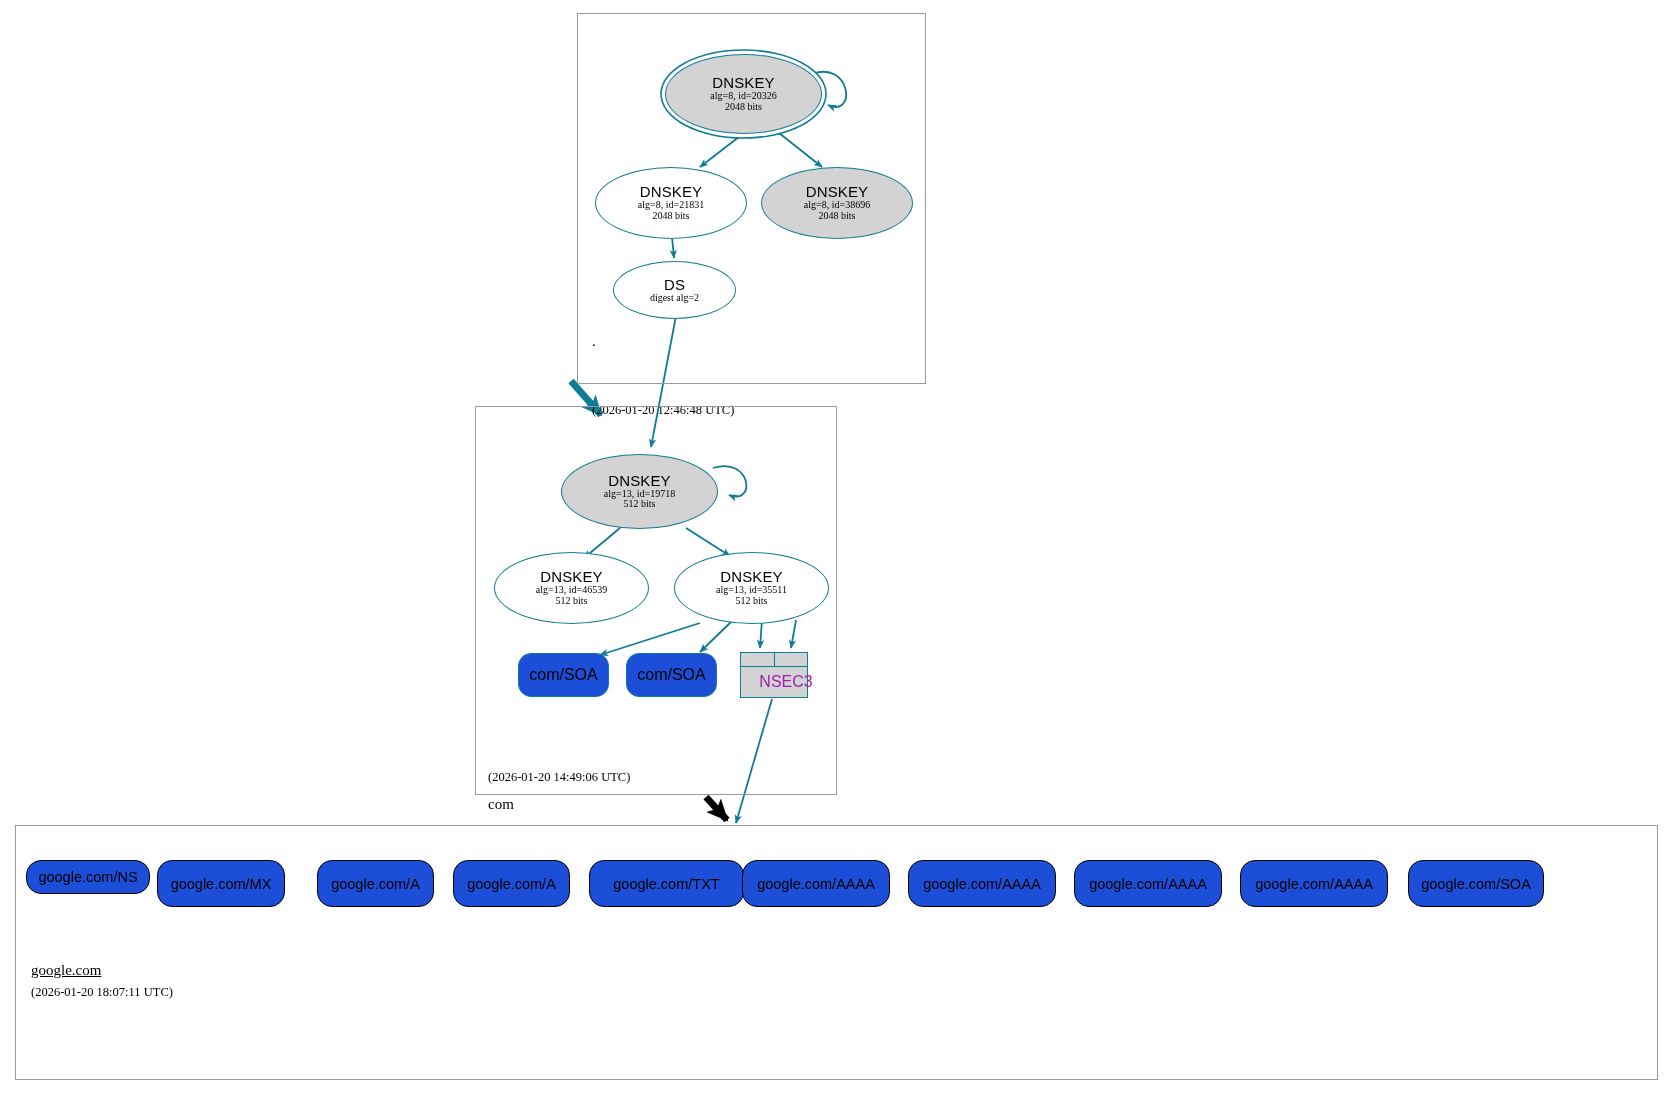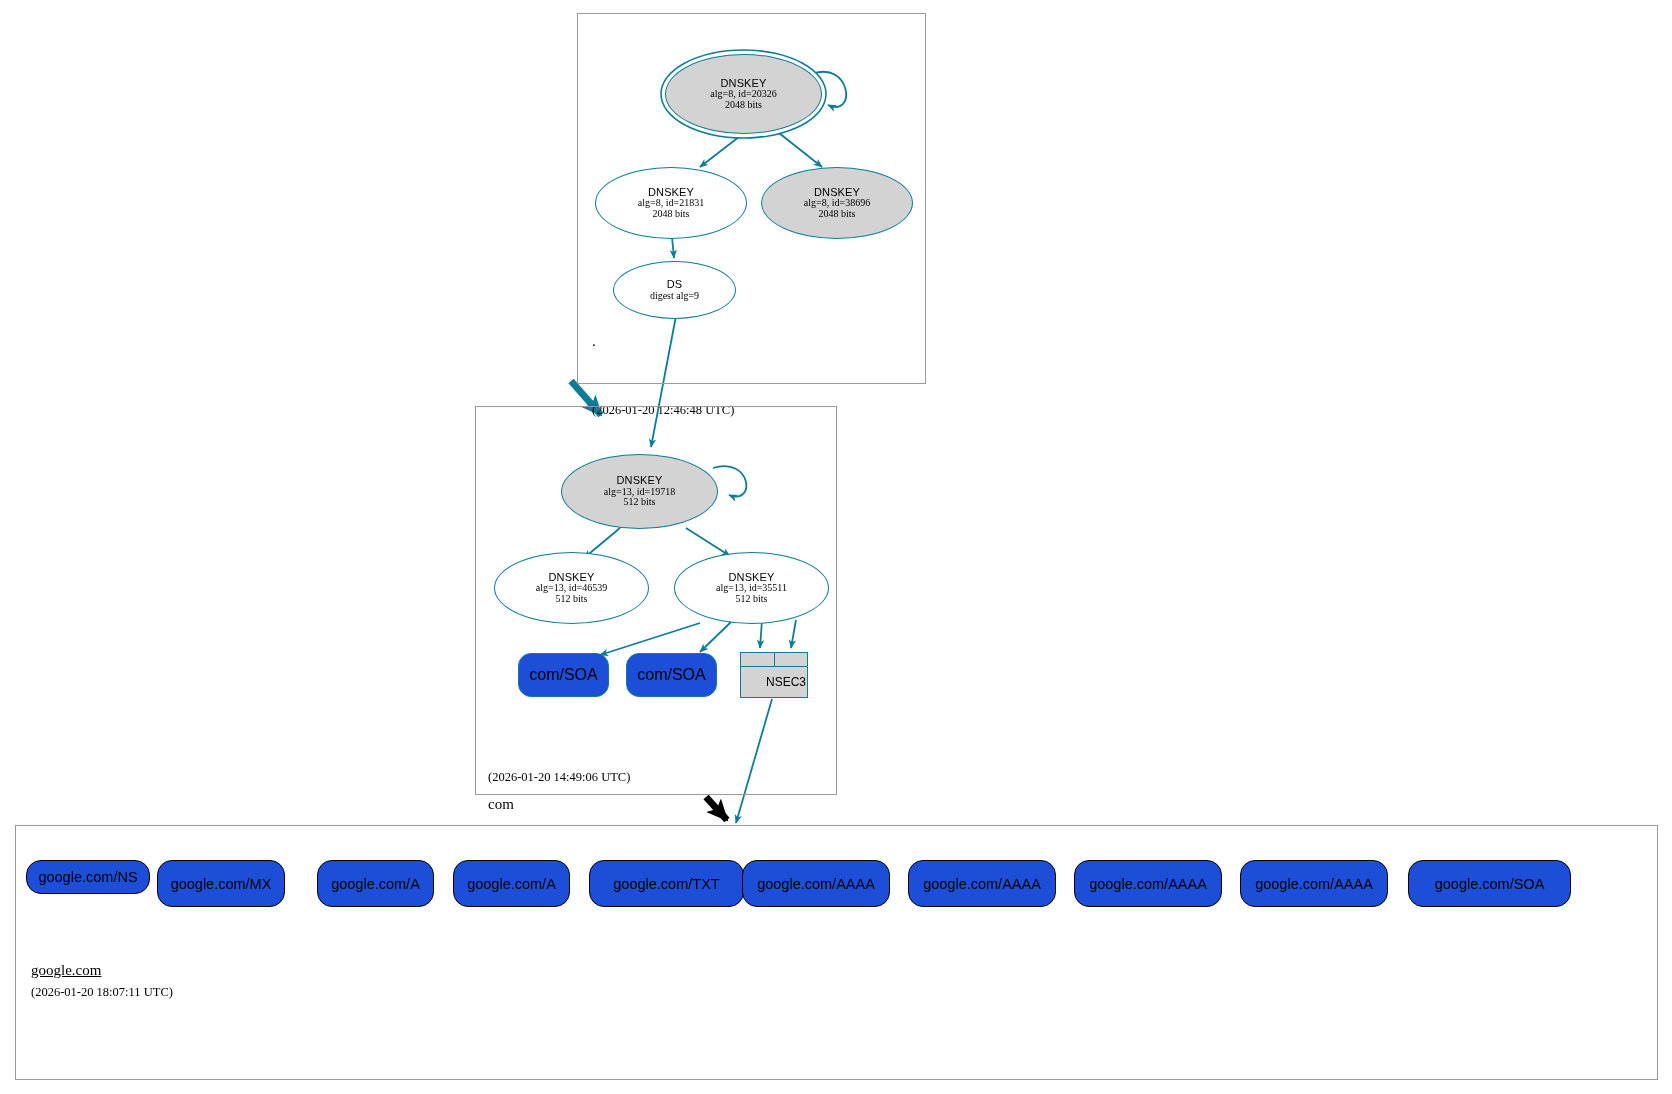"DNSKEY" .n-title { font-size: 11px -> 15px }
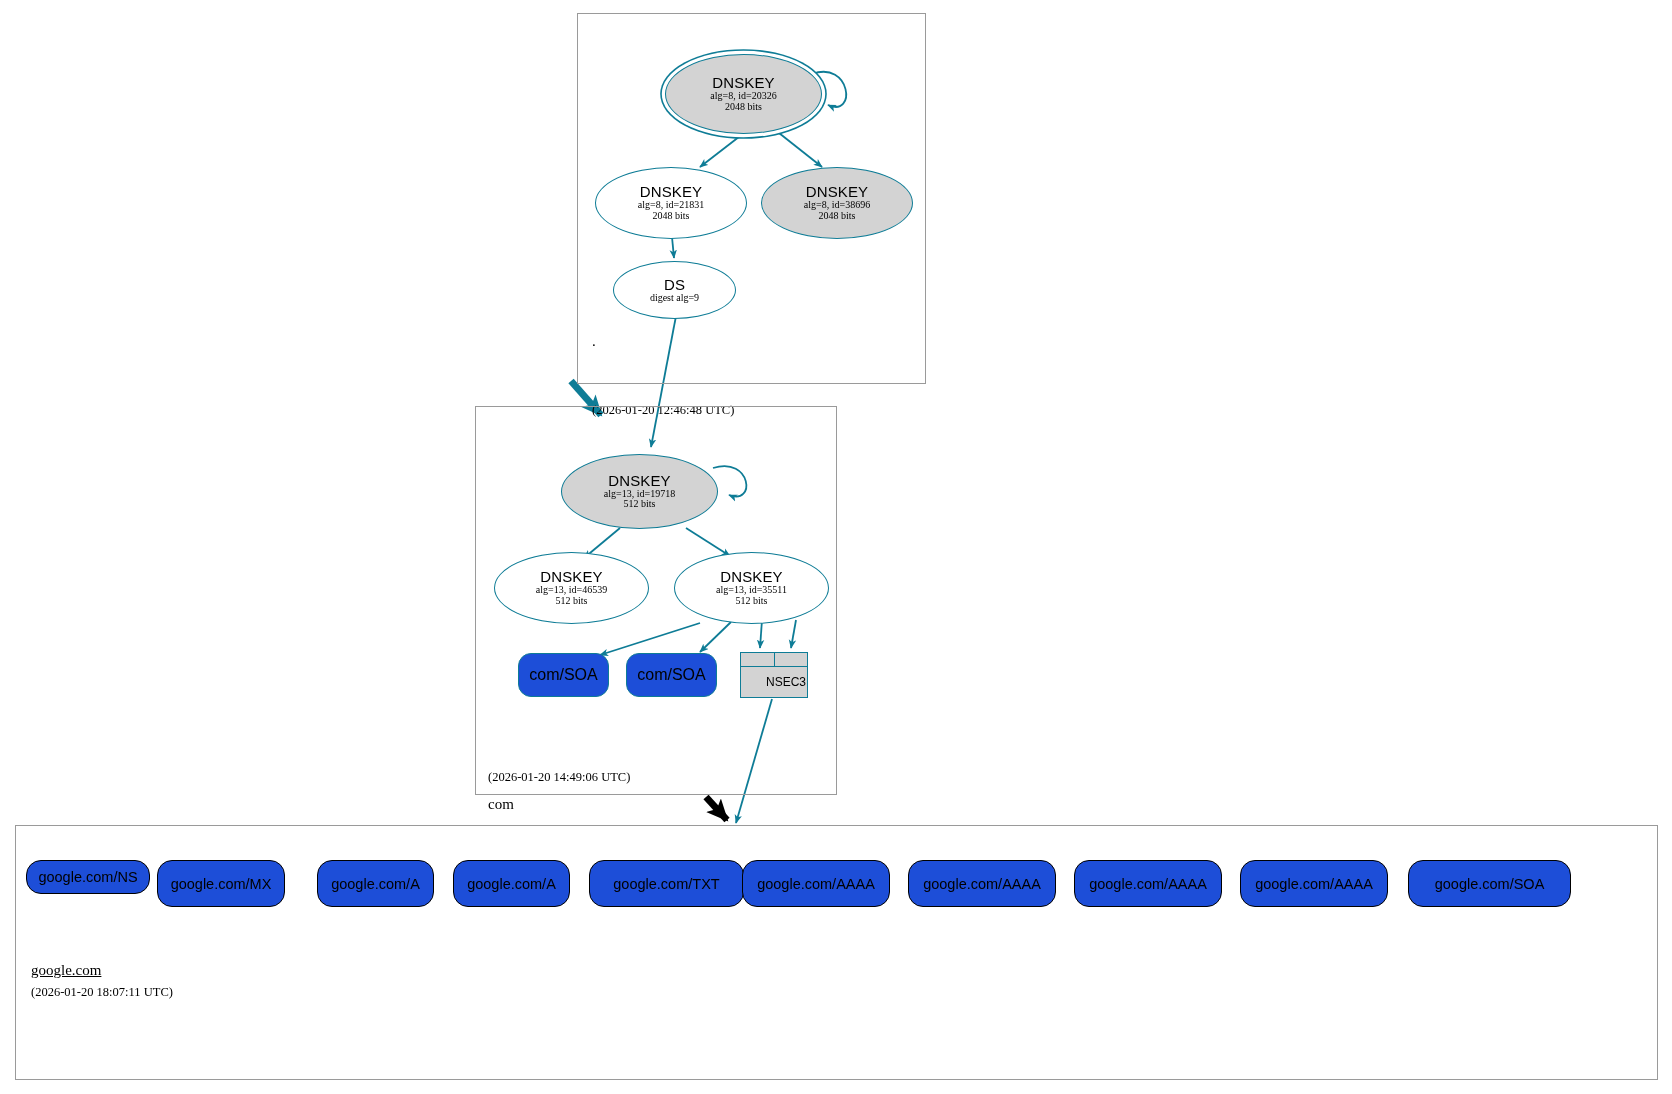"digest alg=9" div.n-sub { text: 9 -> 2 }
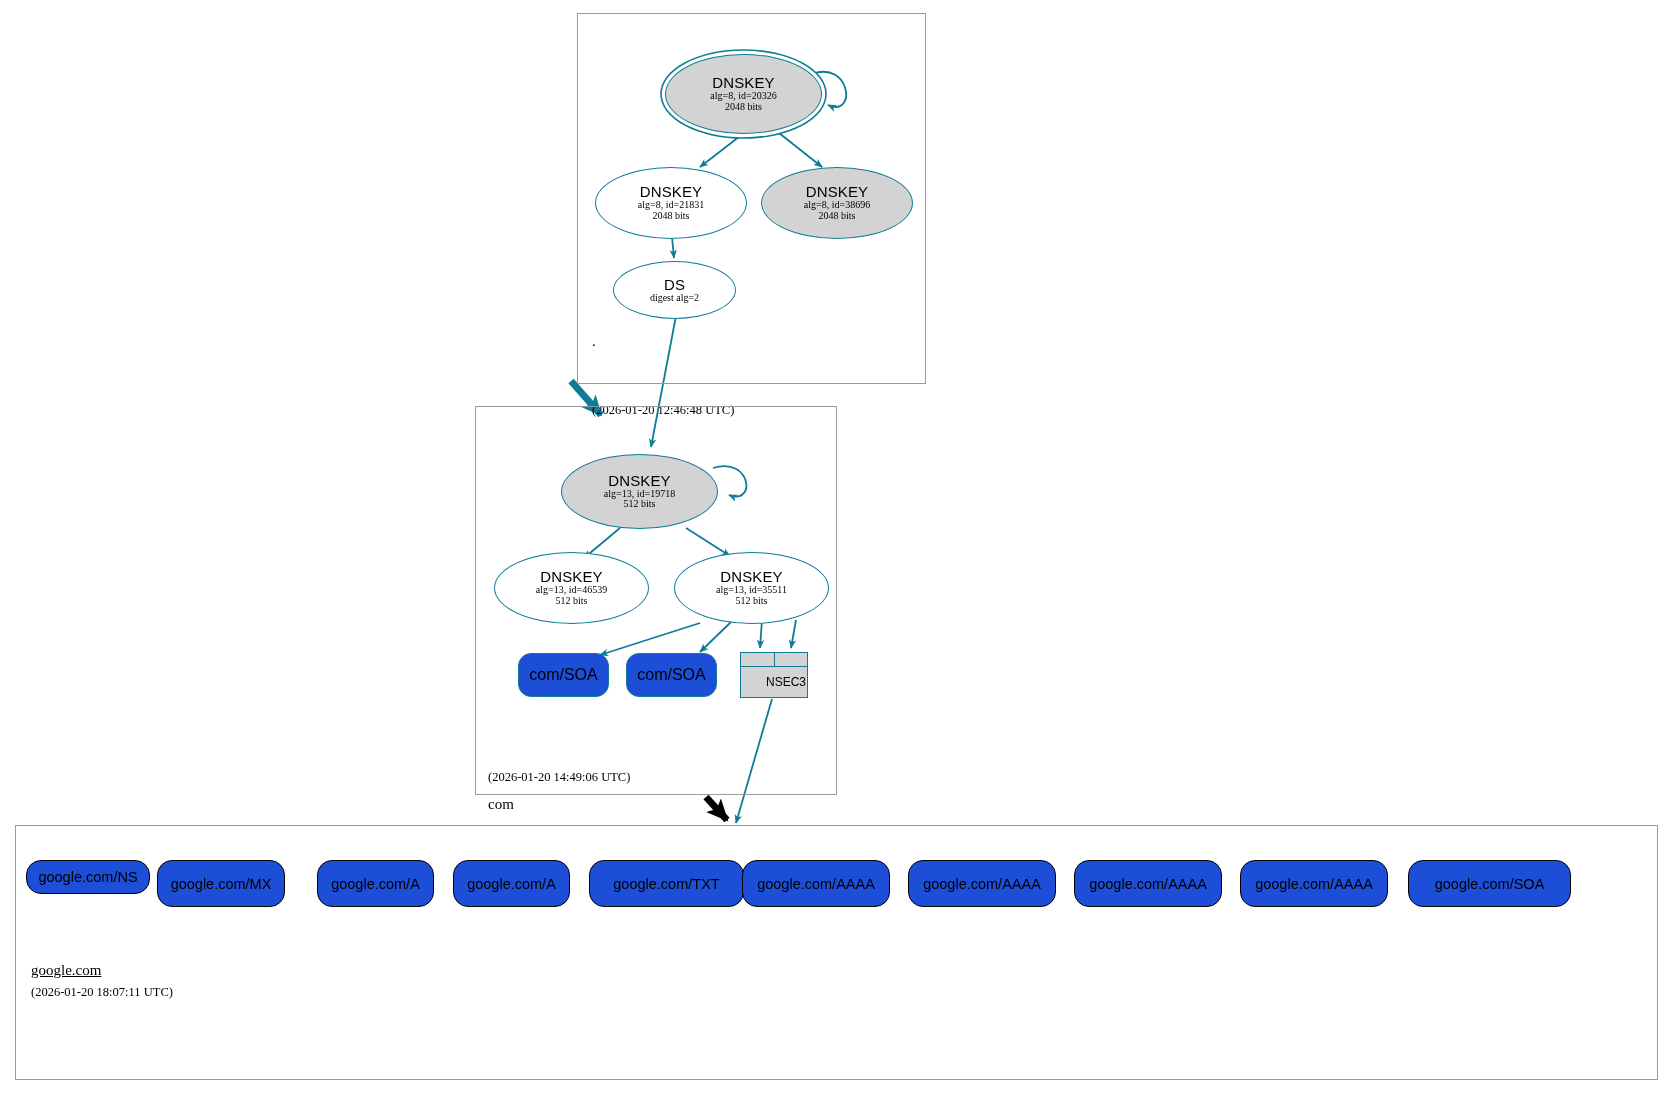"NSEC3" .nsec3-body { color: #000000 -> #a21caf; font-size: 12px -> 16px }
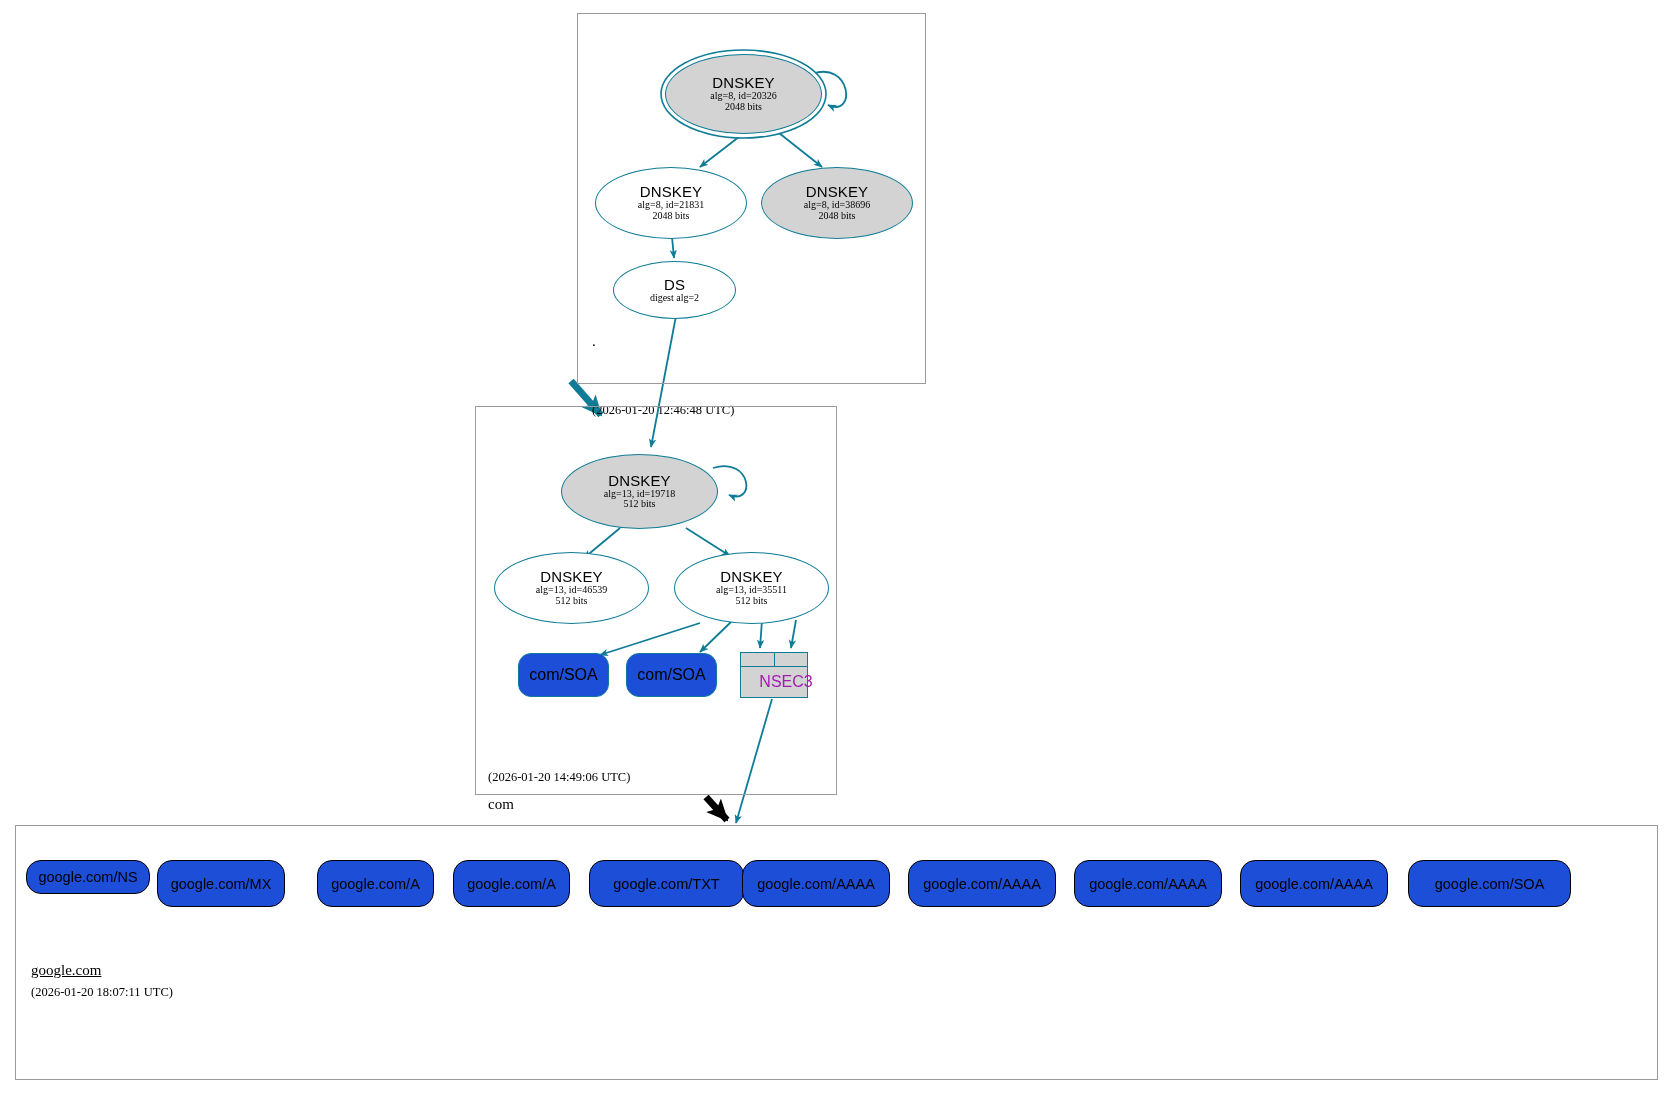"google.com/SOA" div.rrect { width: 163px -> 136px }
